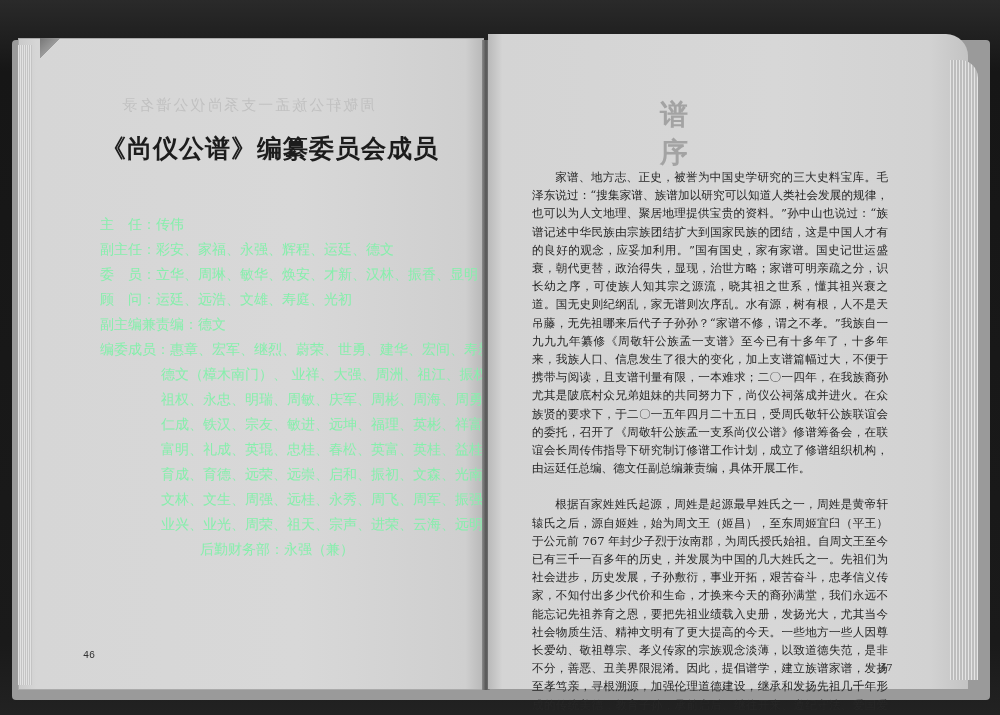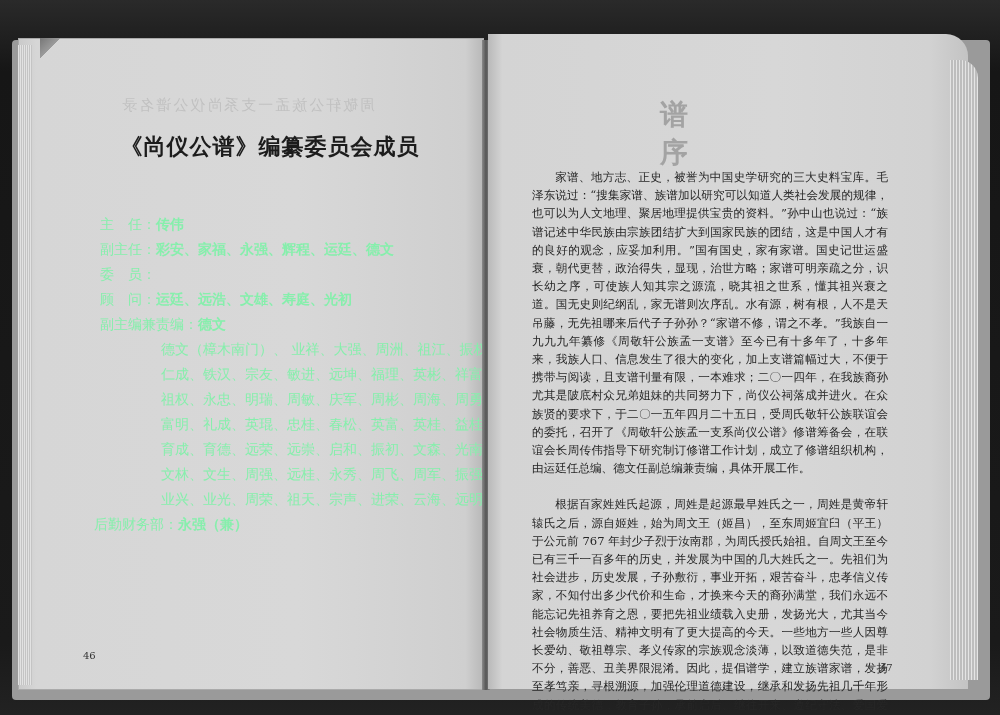"《尚仪公谱》编纂委员会成员" .left-title { font-size: 22px -> 25px }
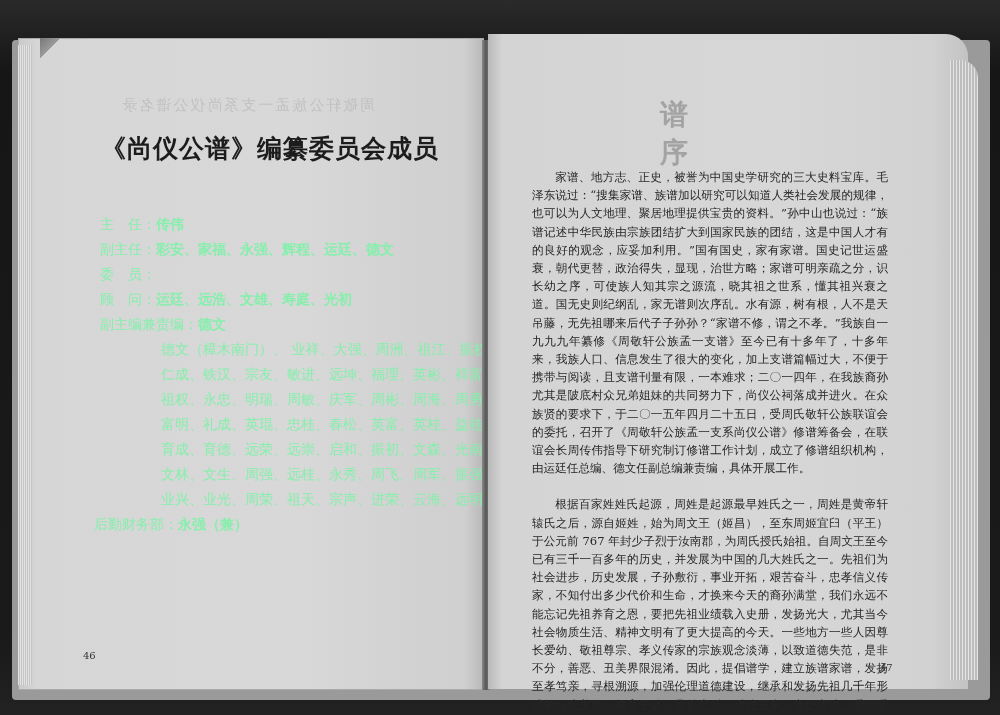"传伟" .roster .val { font-weight: bold -> none }
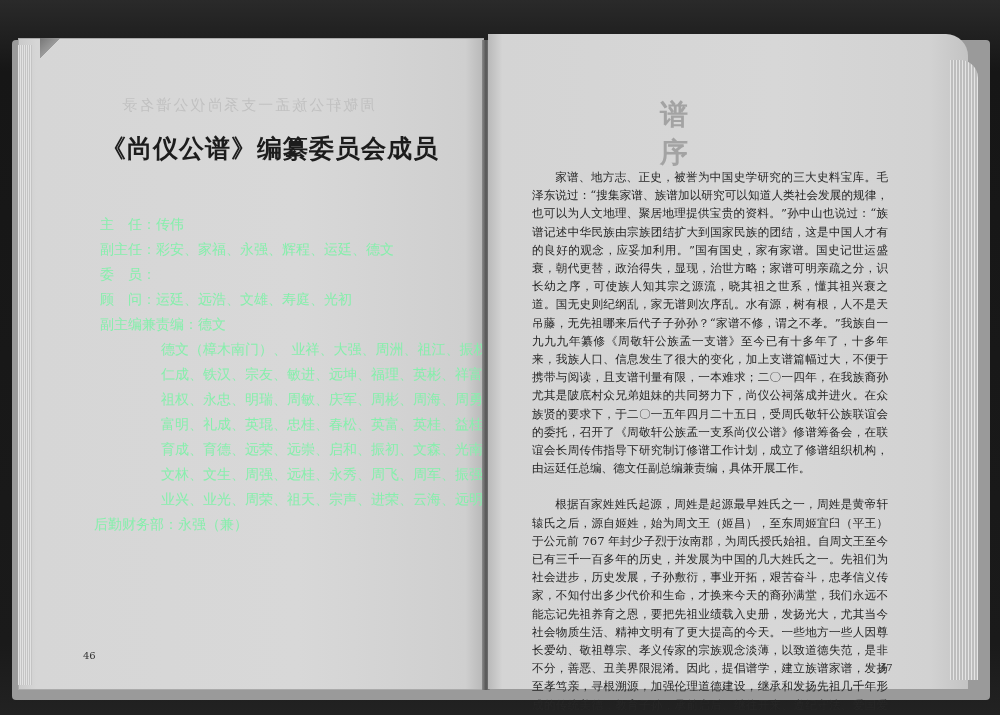"立华、周琳、敏华、焕安、才新、汉林、振香、显明" span.val { html: none -> <span>立华、周琳、敏华、焕安、才新、汉林、振香、显明</span> }
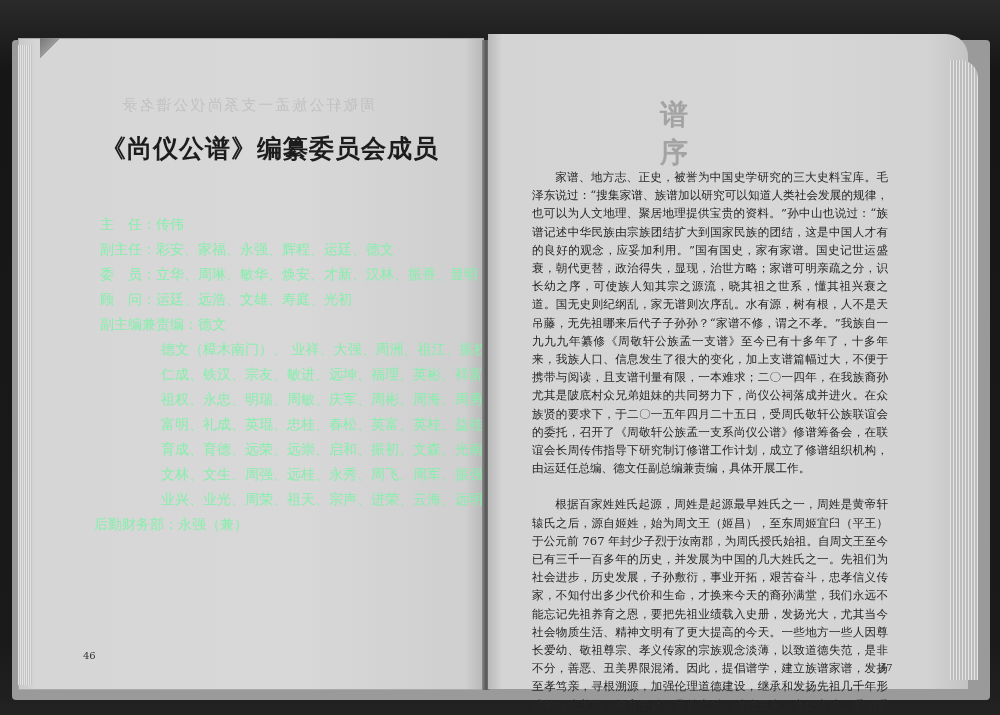"编委成员：" div.row { html: none -> <div> <span>编委成员：</span> <span>惠章、宏军、继烈、蔚荣、世勇、建华、宏间、寿新</span> </div> }
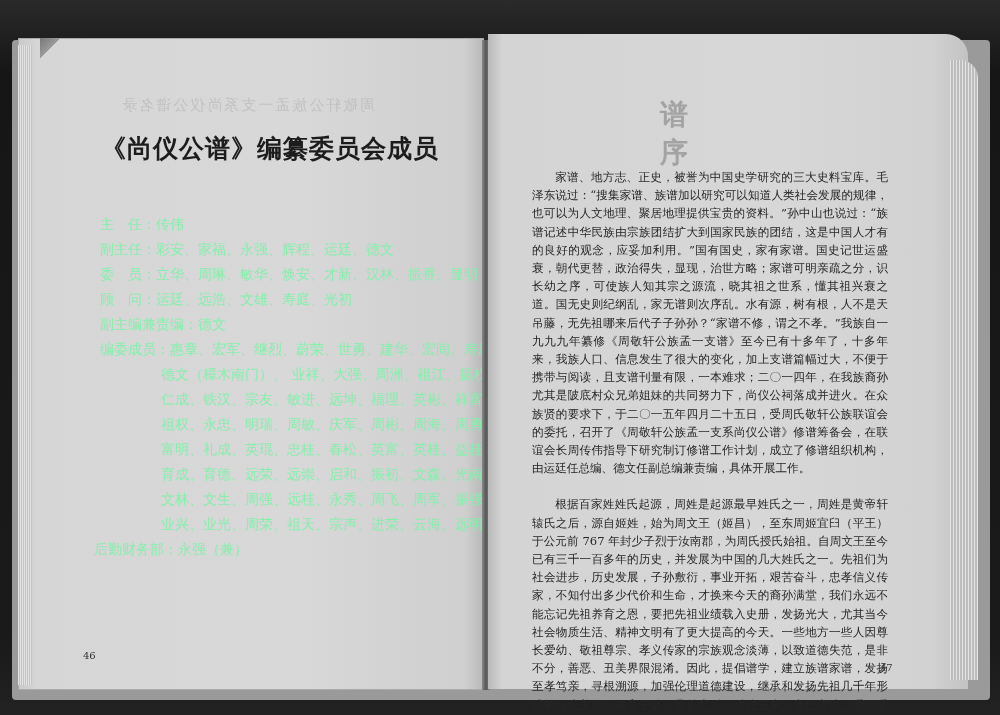"仁成、铁汉、宗友、敏进、远坤、福理、英彬、祥富" div.cont { order: before "祖权、永忠、明瑞、周敏、庆军、周彬、周海、周勇" -> after "祖权、永忠、明瑞、周敏、庆军、周彬、周海、周勇" }
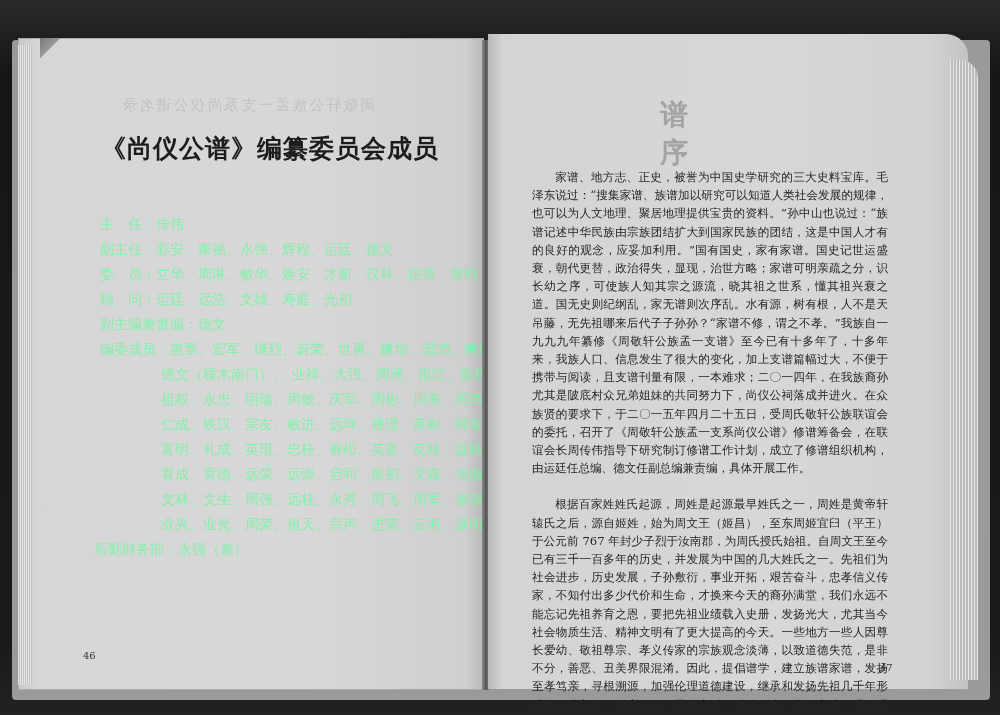"后勤财务部：" div.row { justify-content: none -> center }
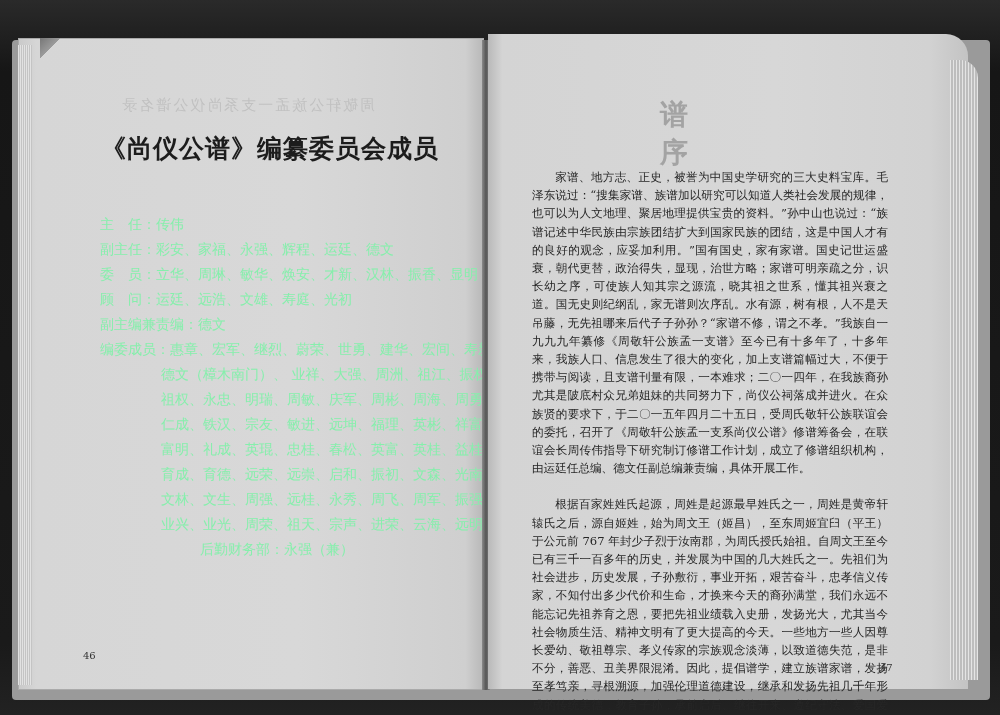"46" div.page-num { font-family: none -> Liberation Mono, monospace }
